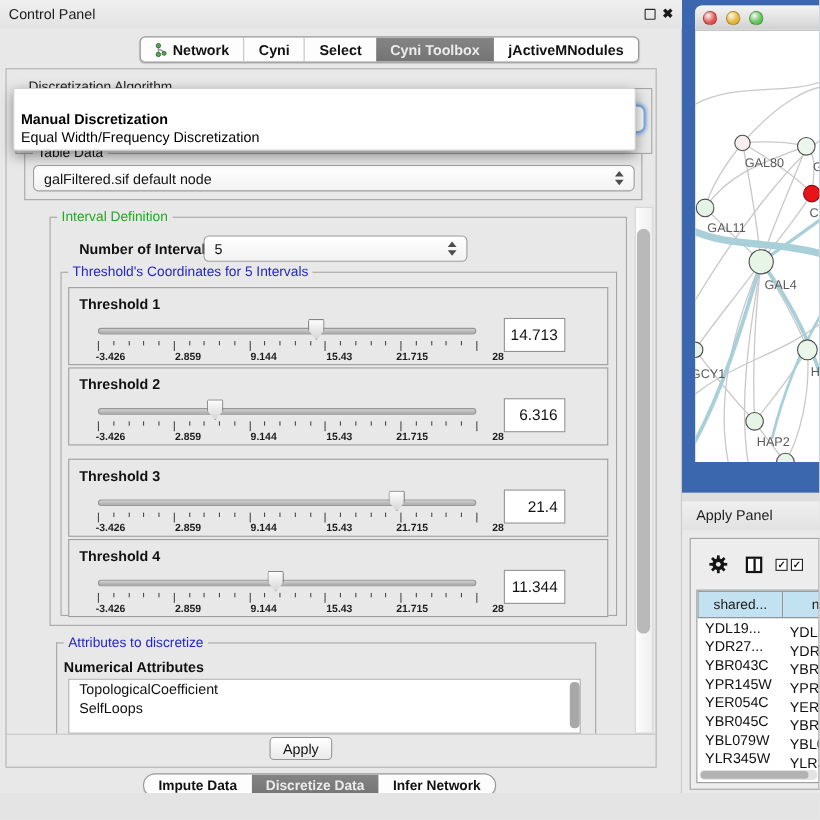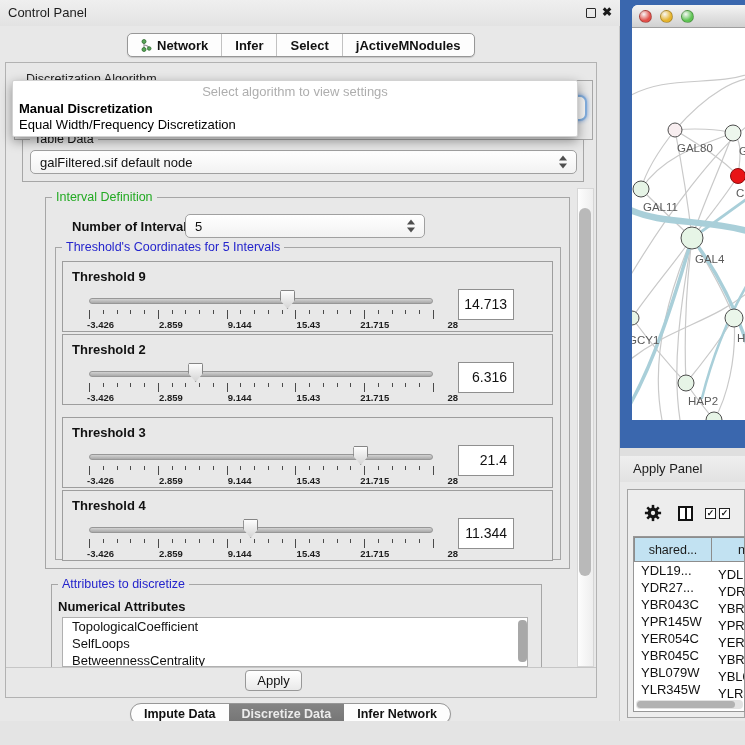"Infer" span { text: Infer -> Cyni }
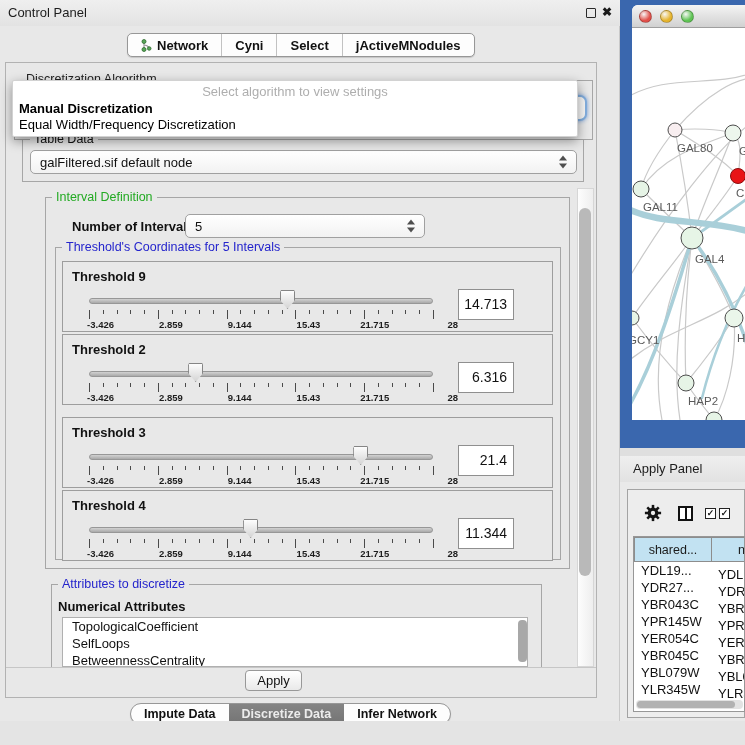"Cyni Toolbox" div.seg-tab { html: none -> <div> <span>Cyni Toolbox</span> </div> }
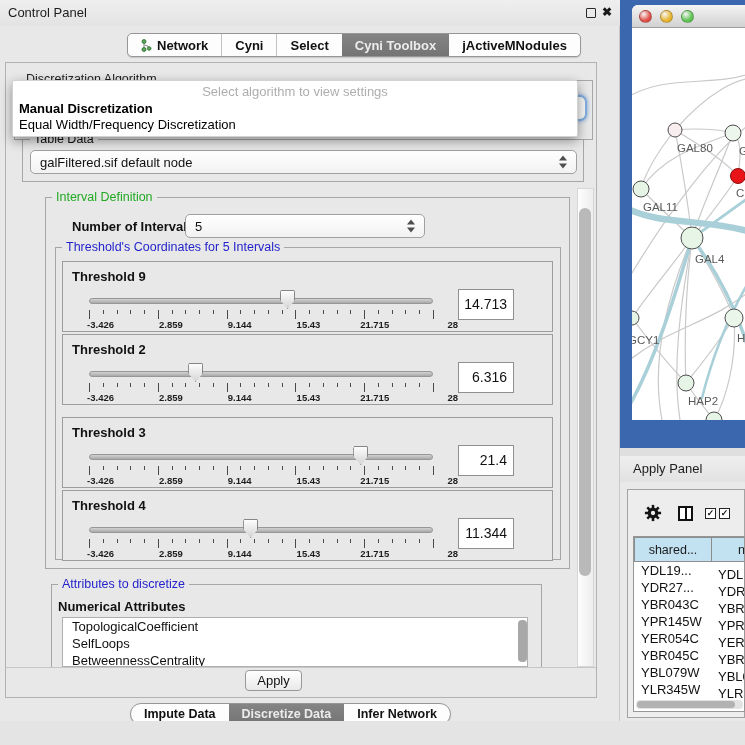"Select algorithm to view settings" div.prompt { html: <div>Select algorithm to view settings</div> -> none }
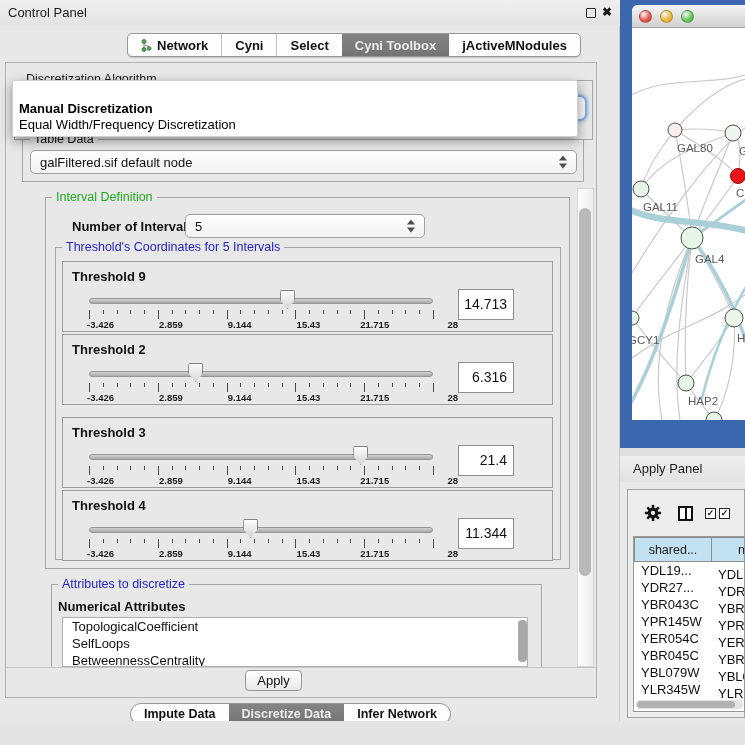"Threshold 9" div.thr-label { text: 9 -> 1 }
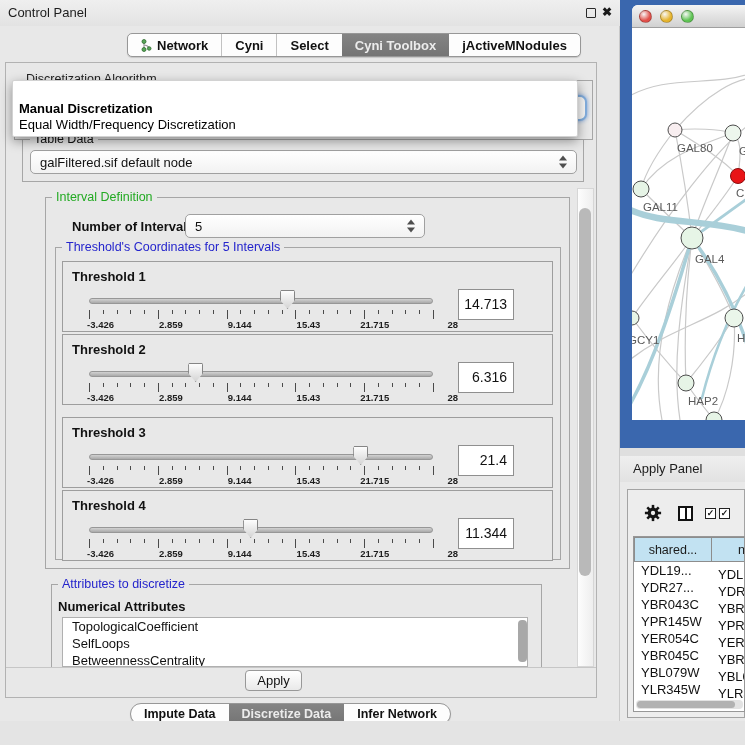"BetweennessCentrality" div.attr-item { html: <div>BetweennessCentrality</div> -> none }
